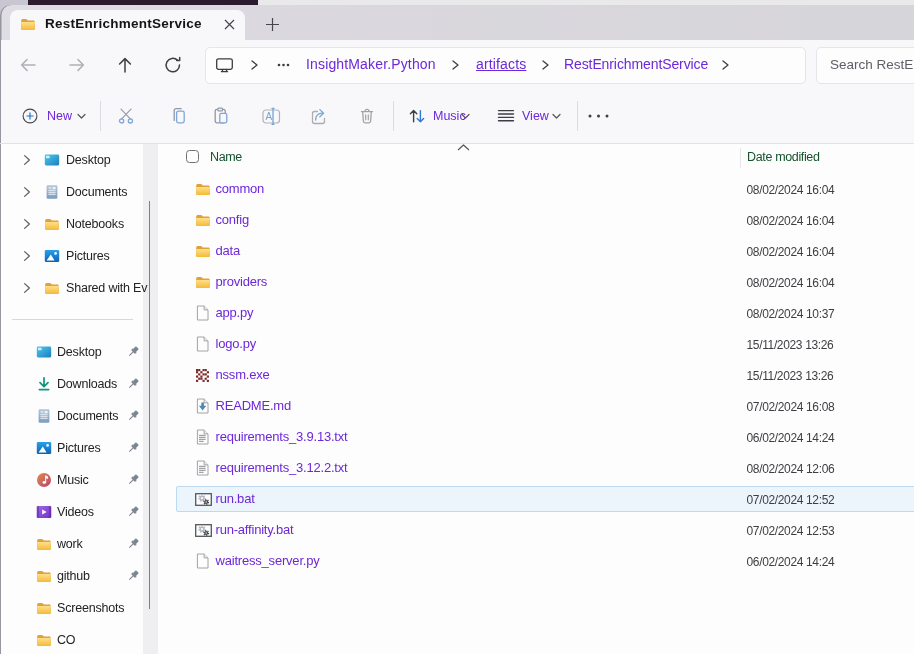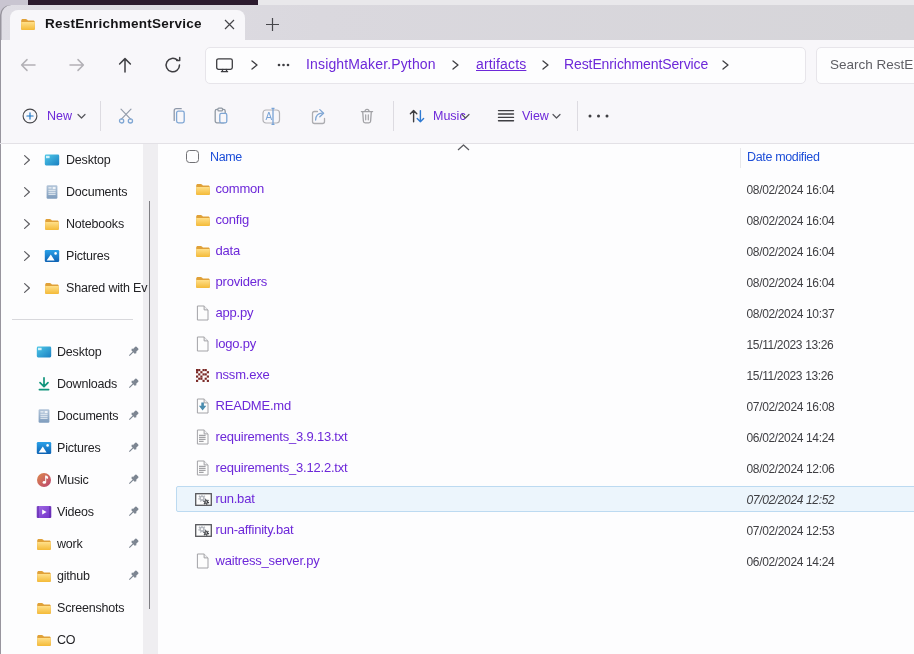"Name" .gray { color: #1d4ed8 -> #14532d }
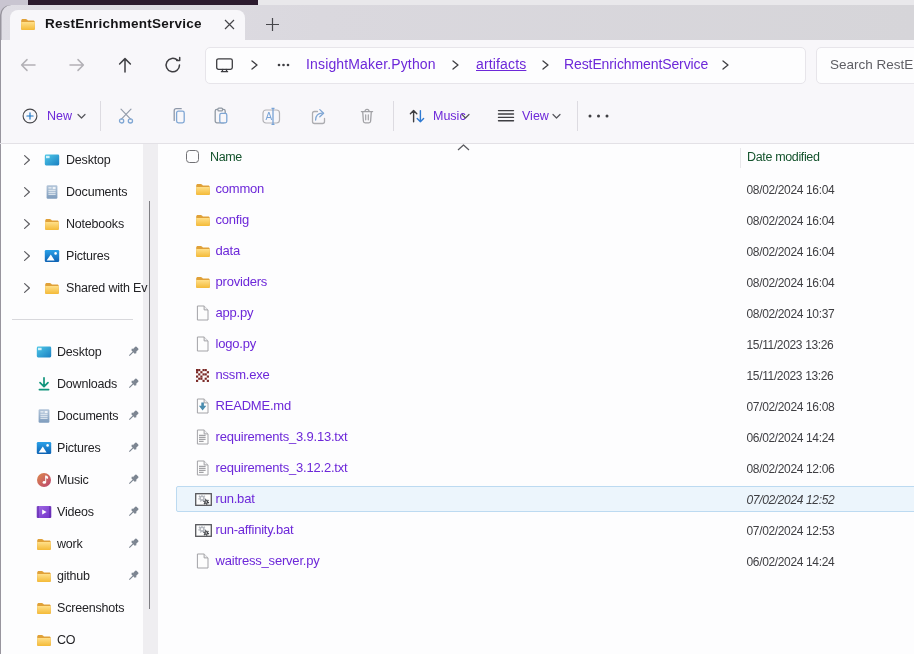"07/02/2024 12:52" div.t { font-style: italic -> none }
